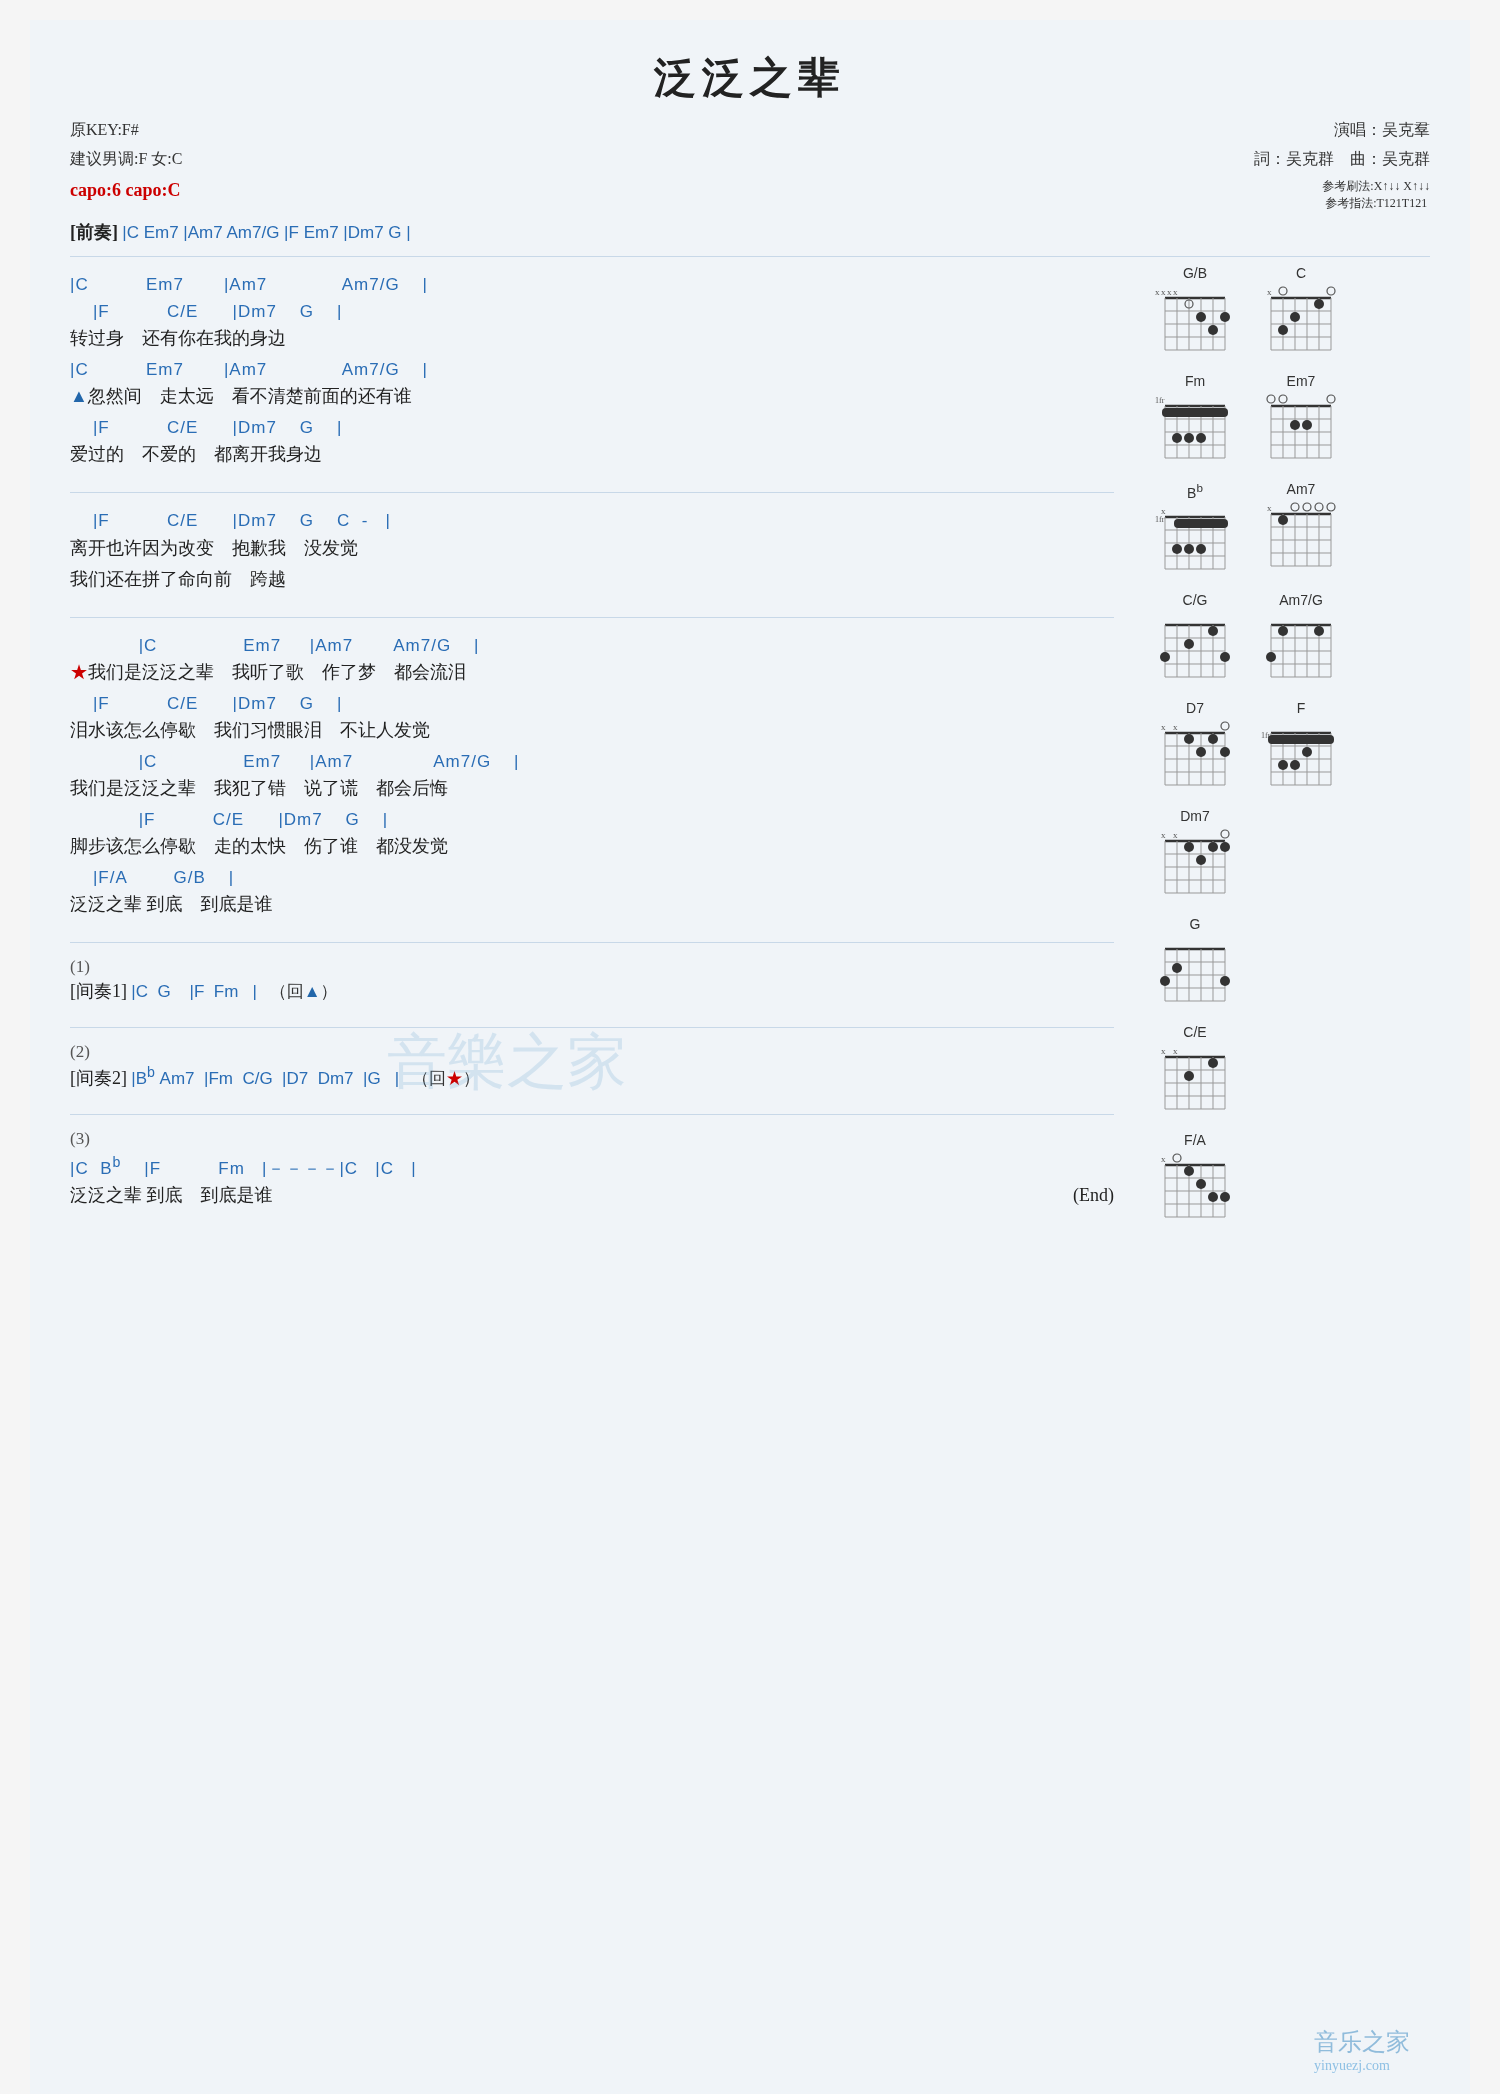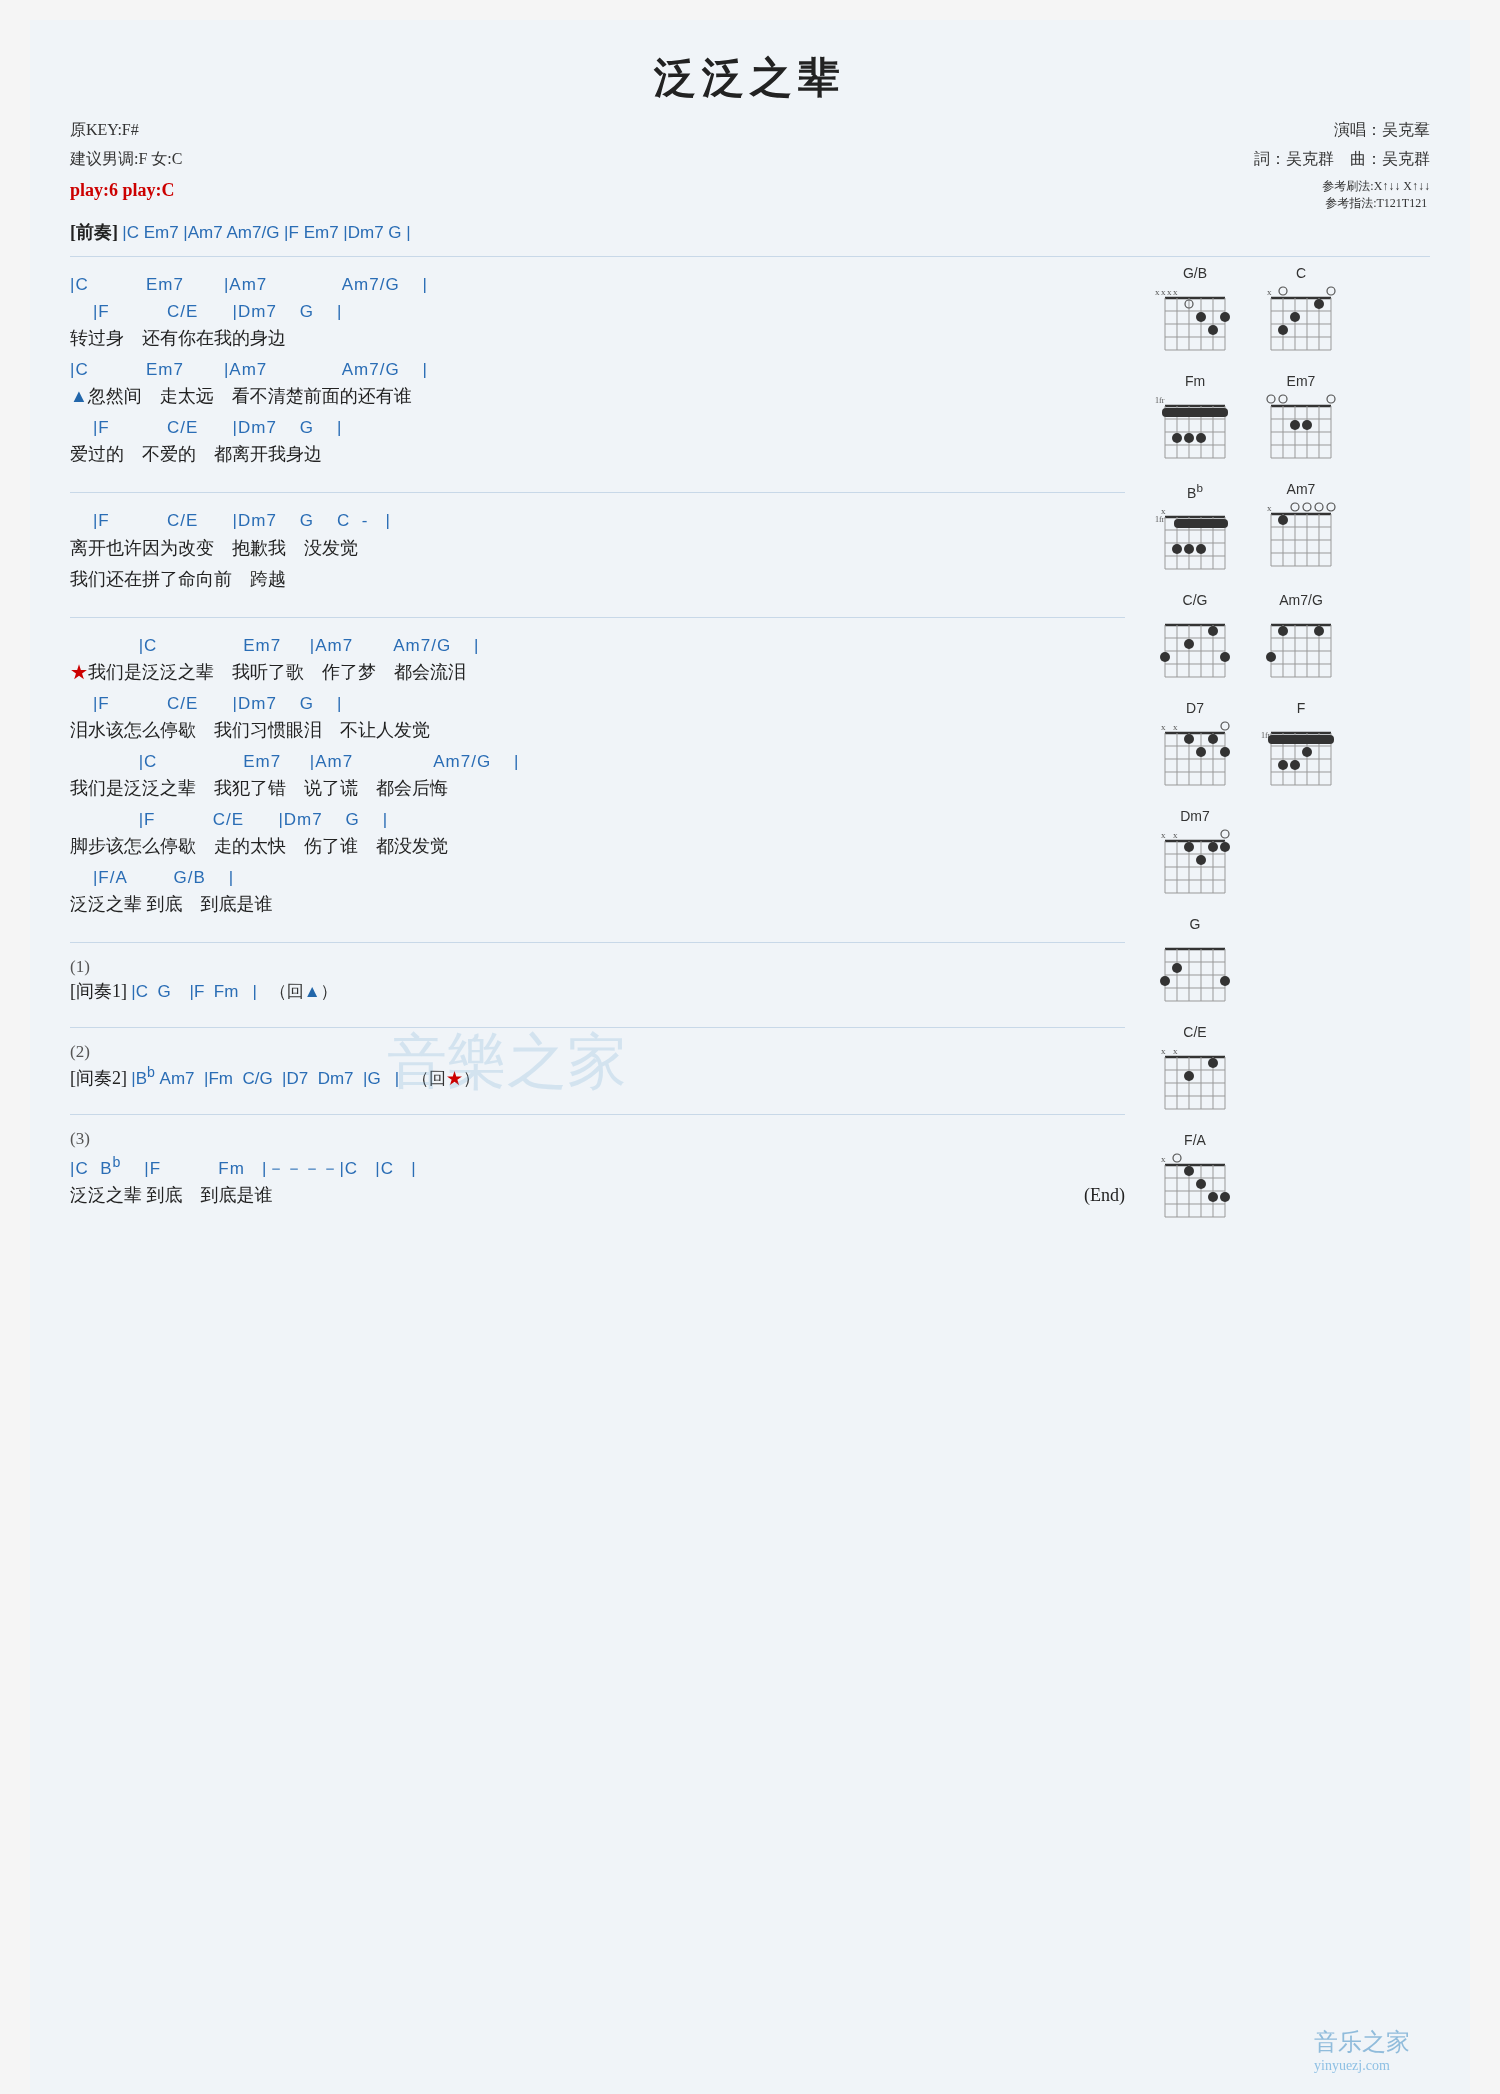"play:6 play:C" div.capo { text: play:6 play:C -> capo:6 capo:C }
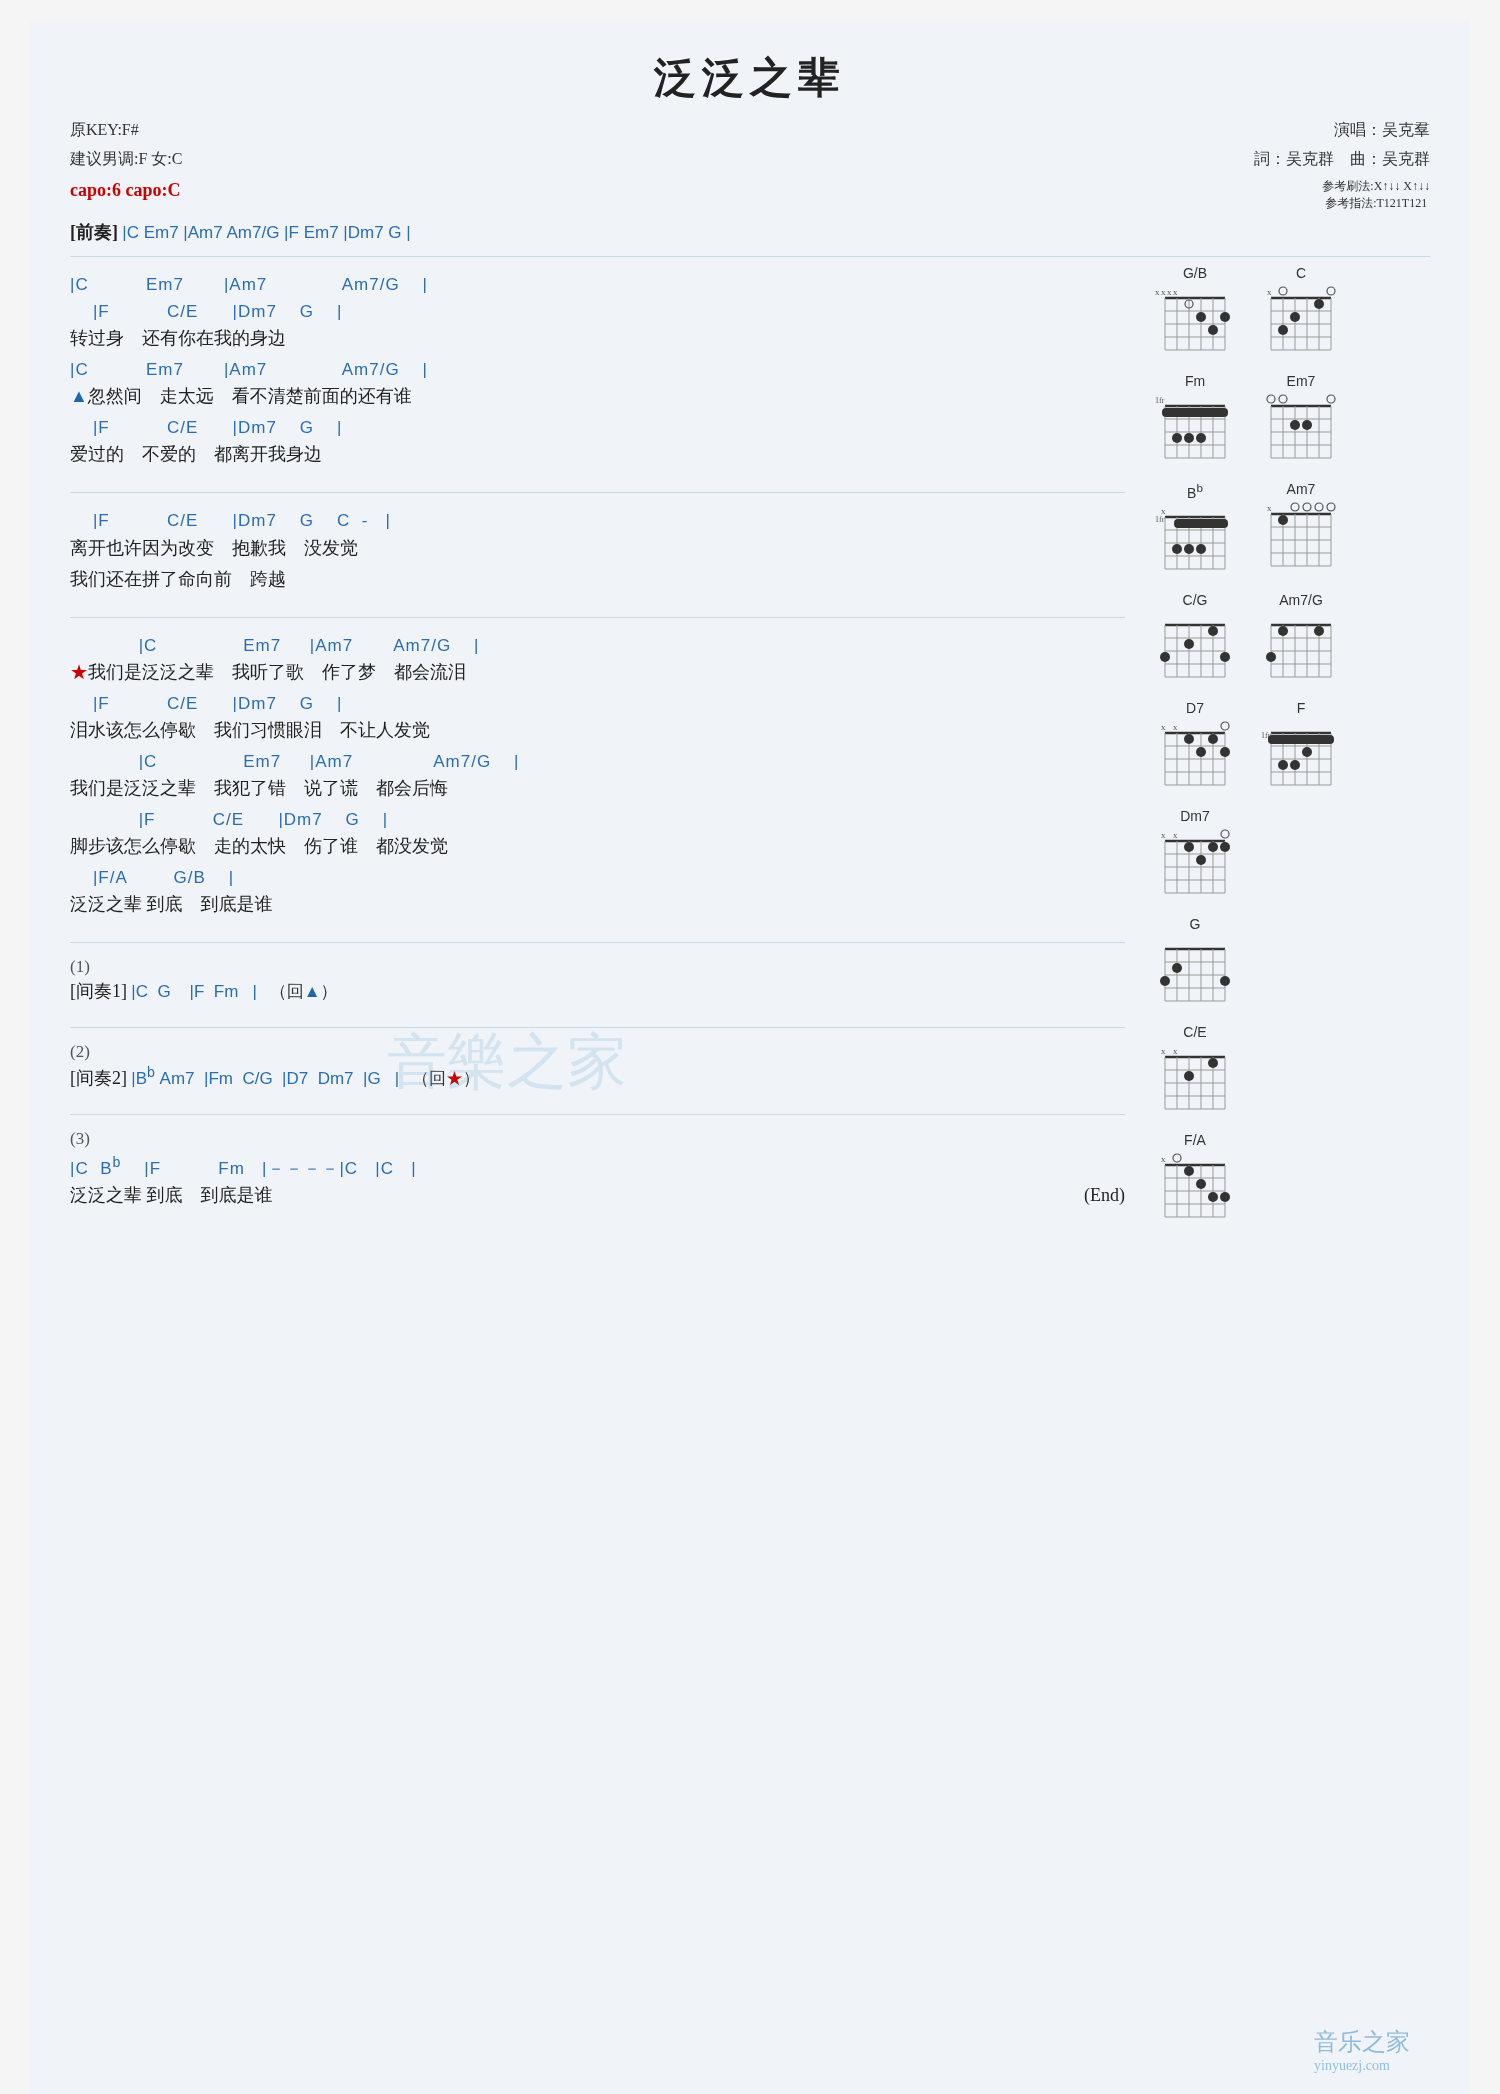"|C Em7 |Am7 Am7/G |" .main-content { gap: 25px -> 36px }
